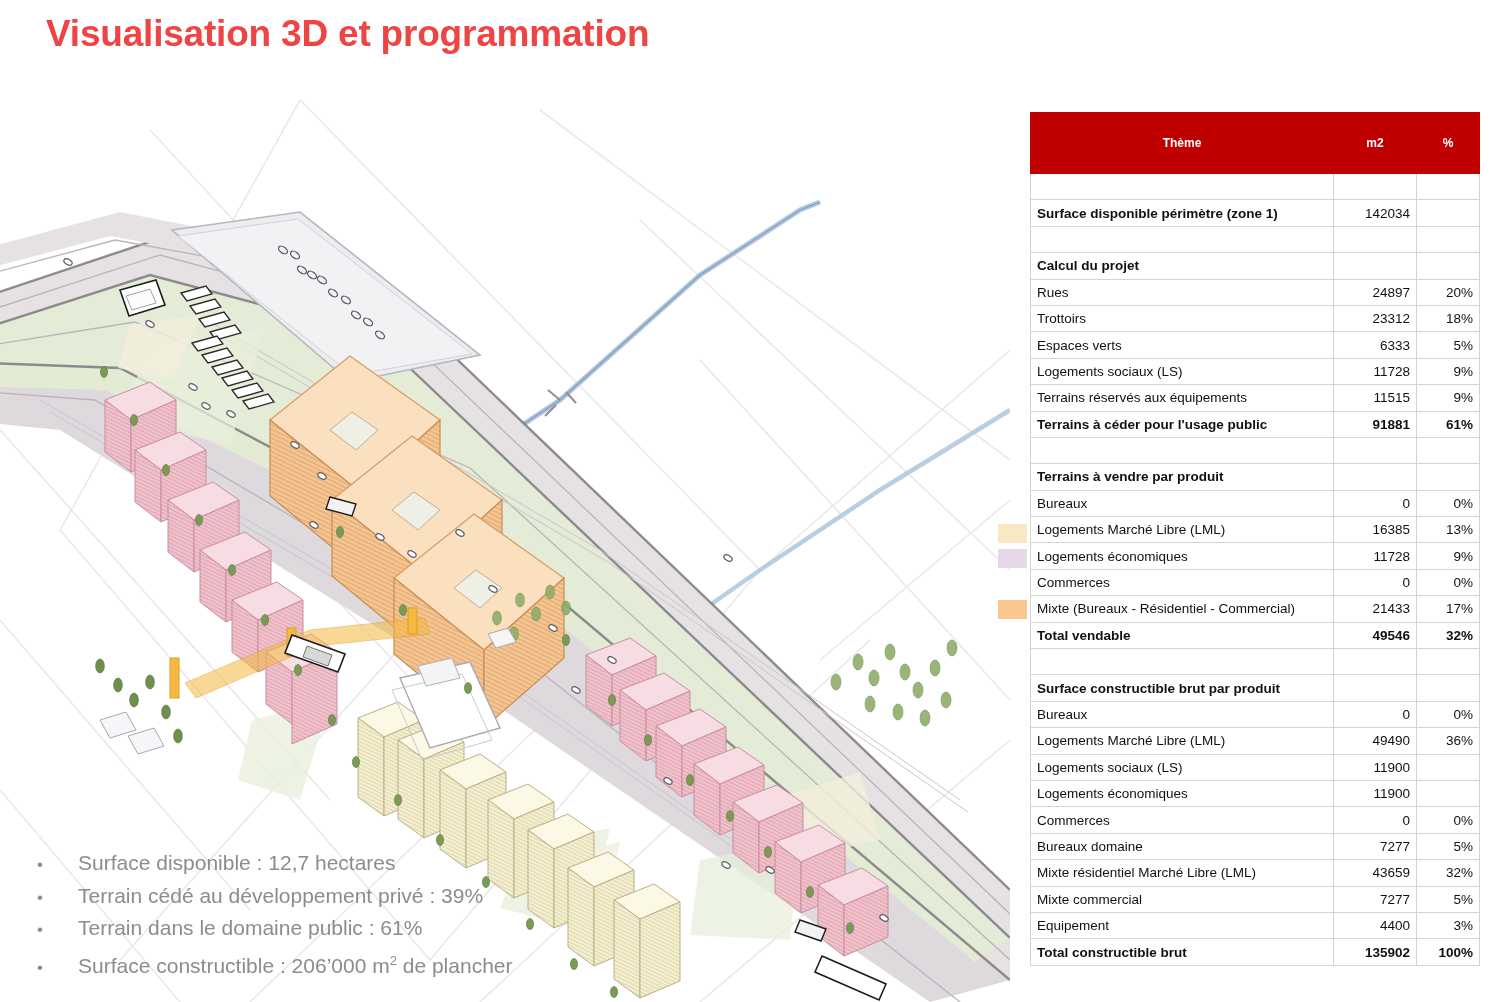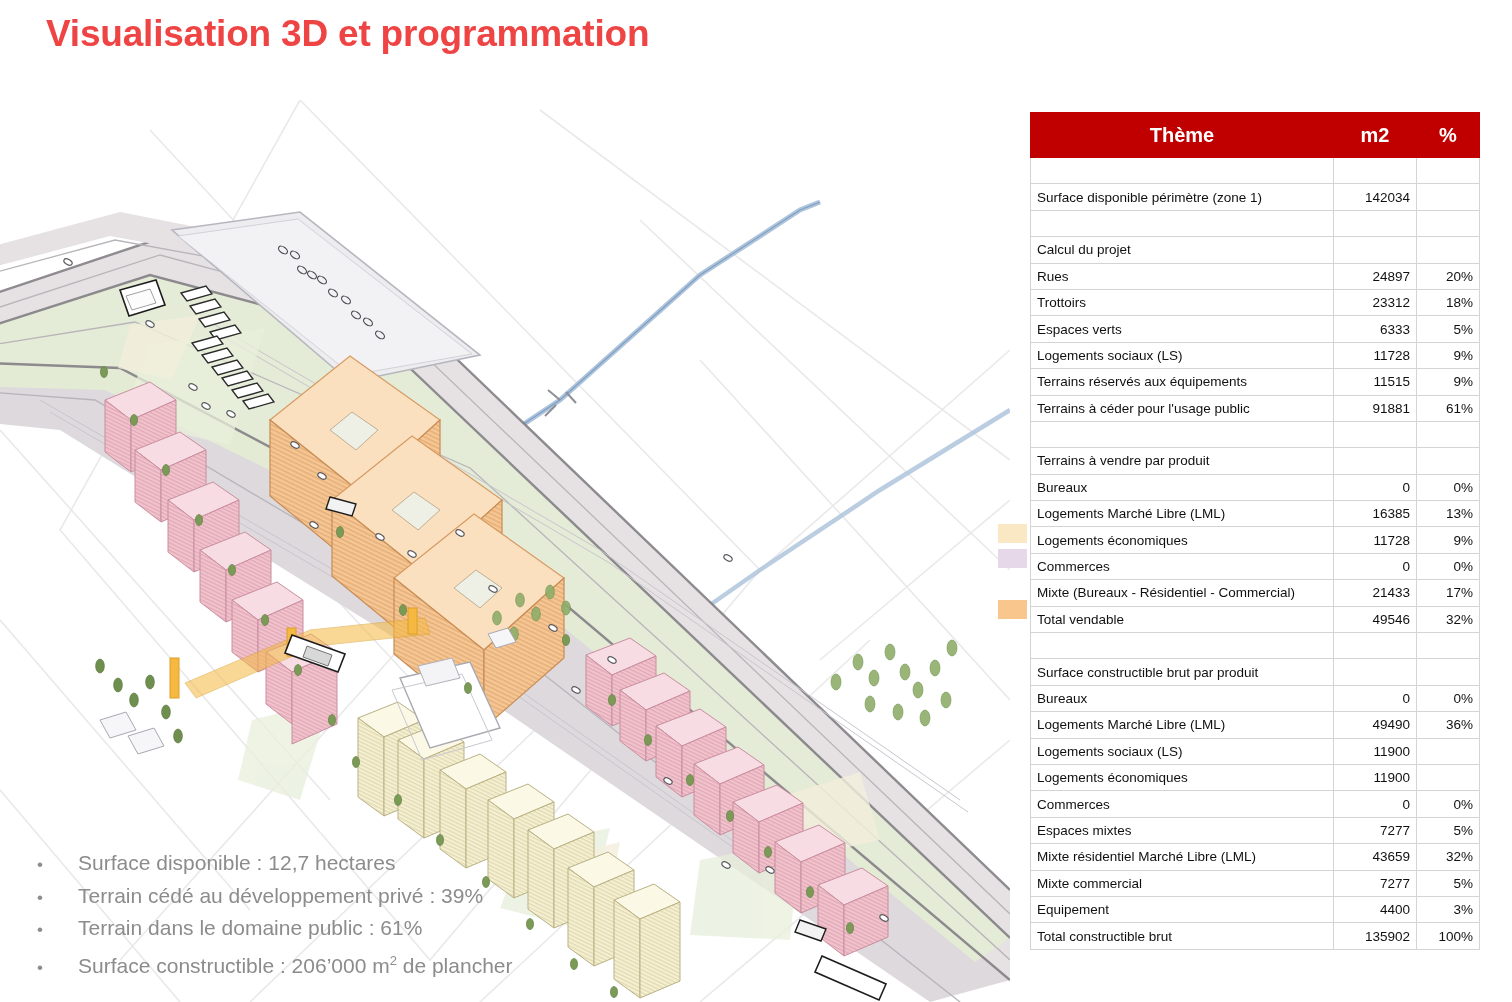"Thème" table.prog th { font-size: 20px -> 12px; padding: 8px -> 16px }
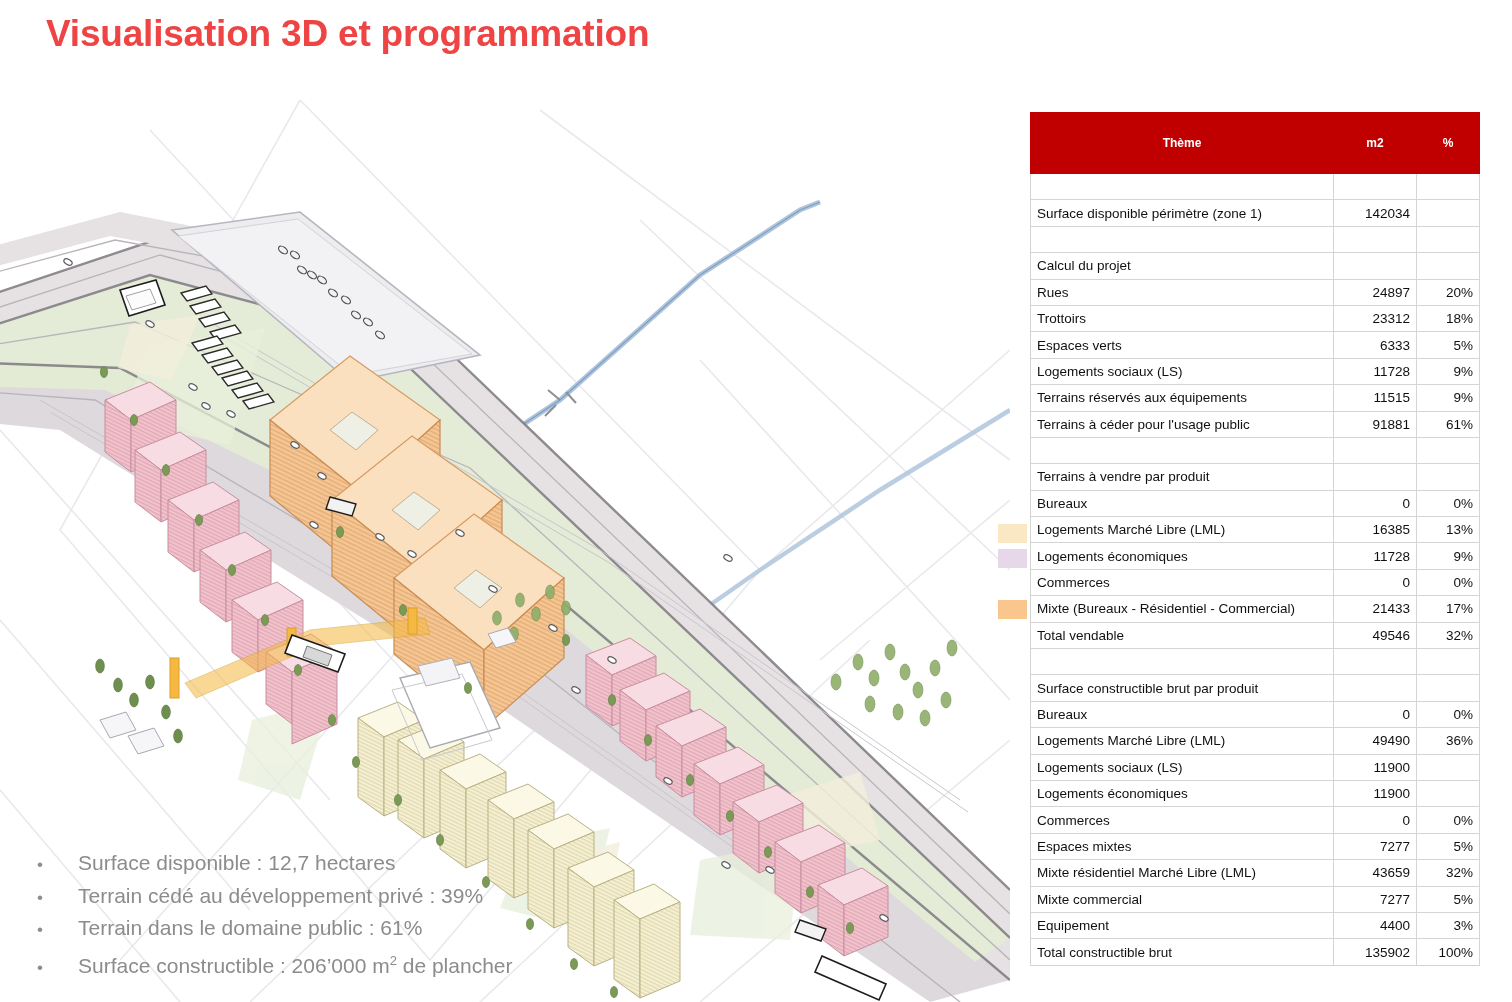"Surface disponible périmètre (zone 1)" table.prog tr.section td.theme, table.prog tr.total td { font-weight: normal -> bold }
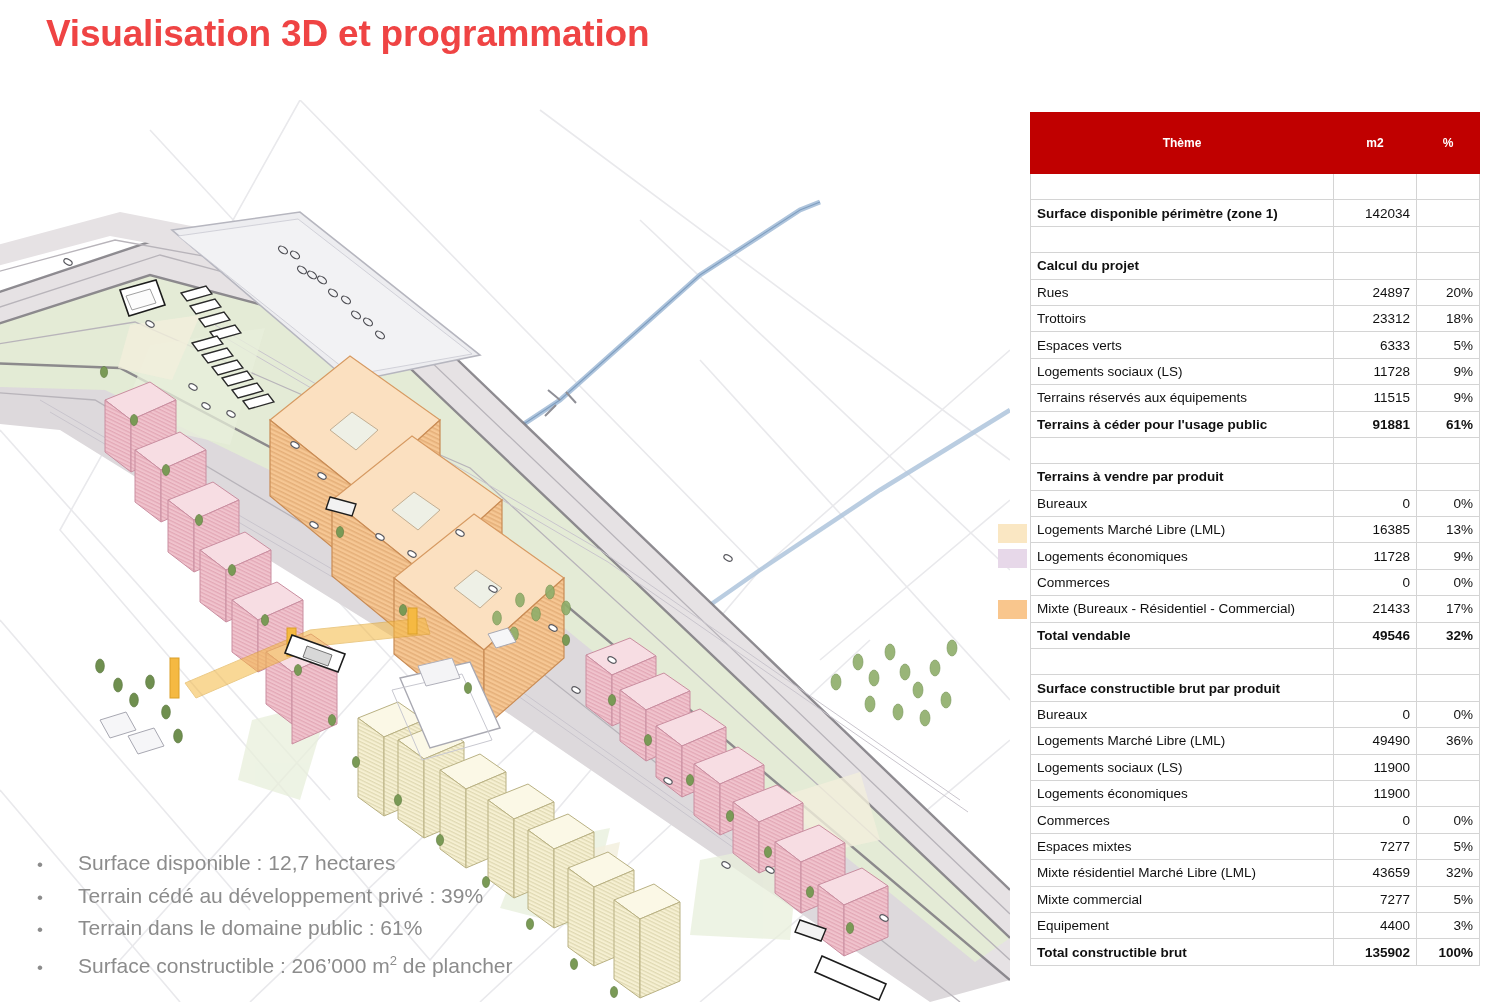"Espaces mixtes" td.theme { text: Espaces mixtes -> Bureaux domaine }
